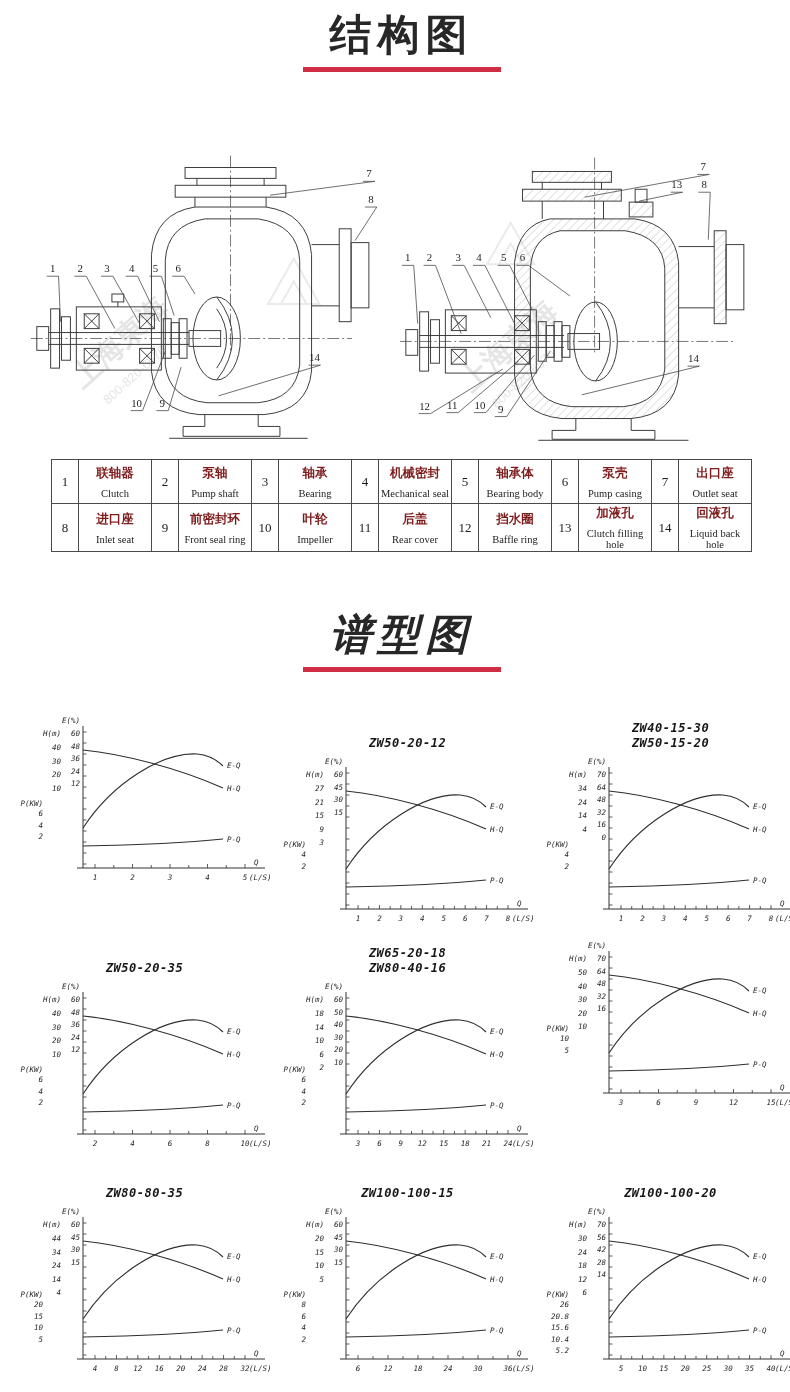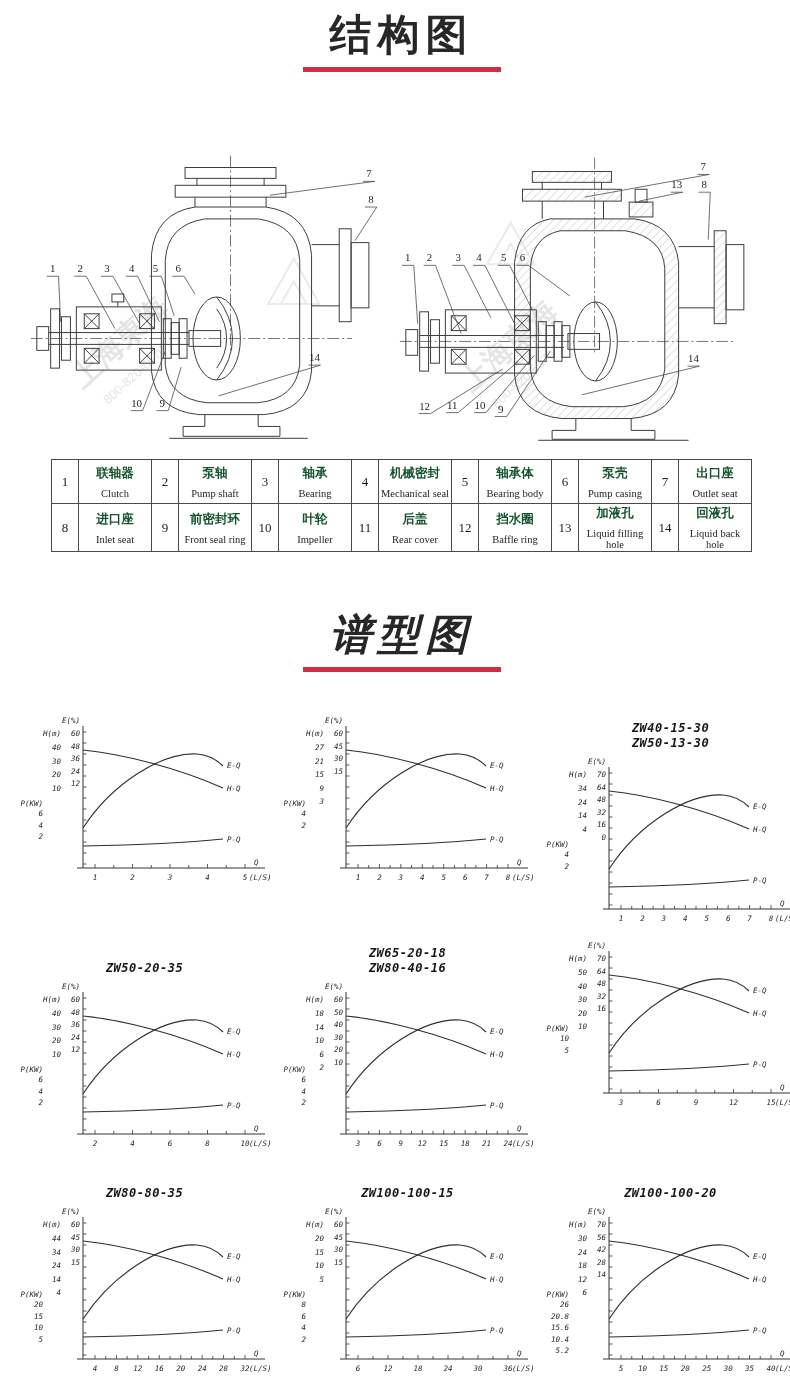"联轴器" table.parts .cn { color: #14532d -> #7f1d1d }
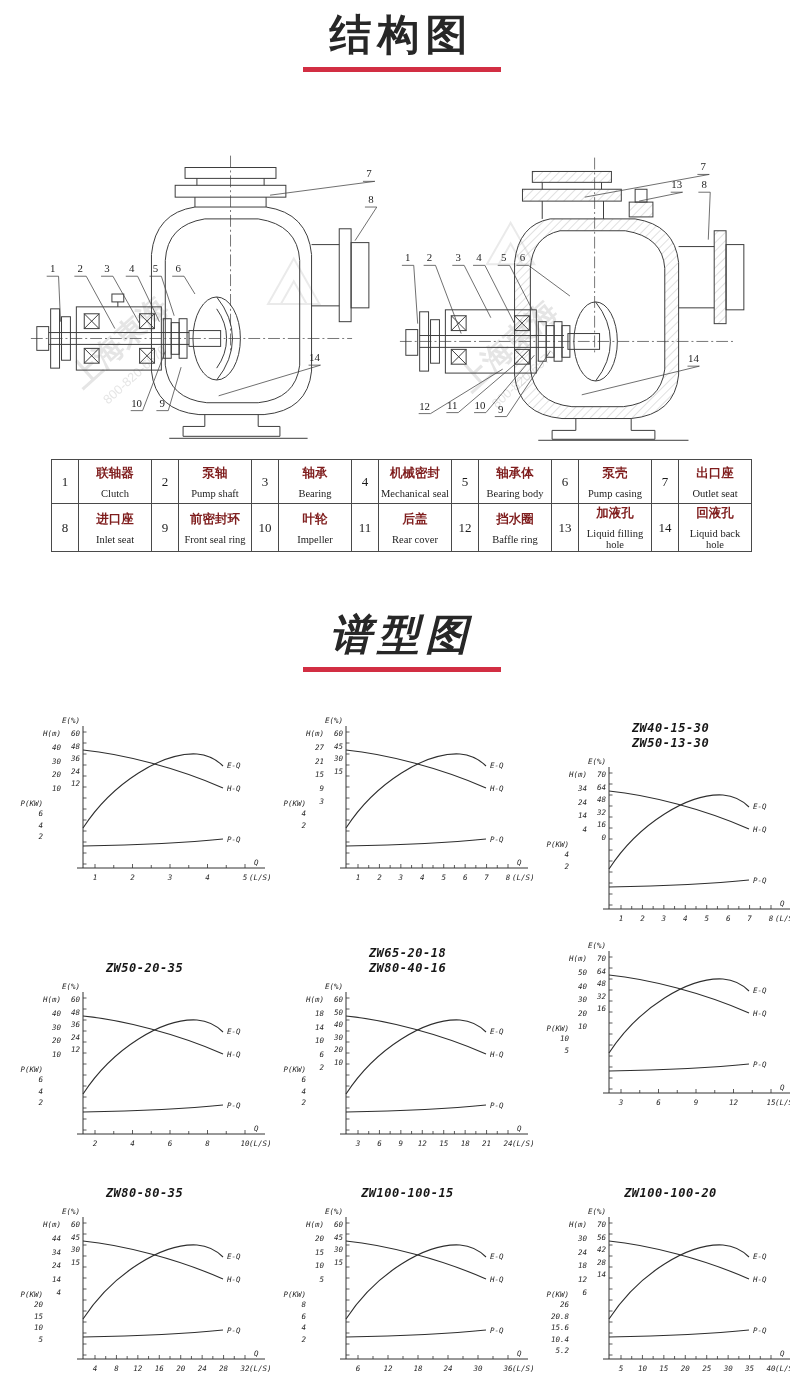"Liquid filling hole" div.en { text: Liquid -> Clutch }
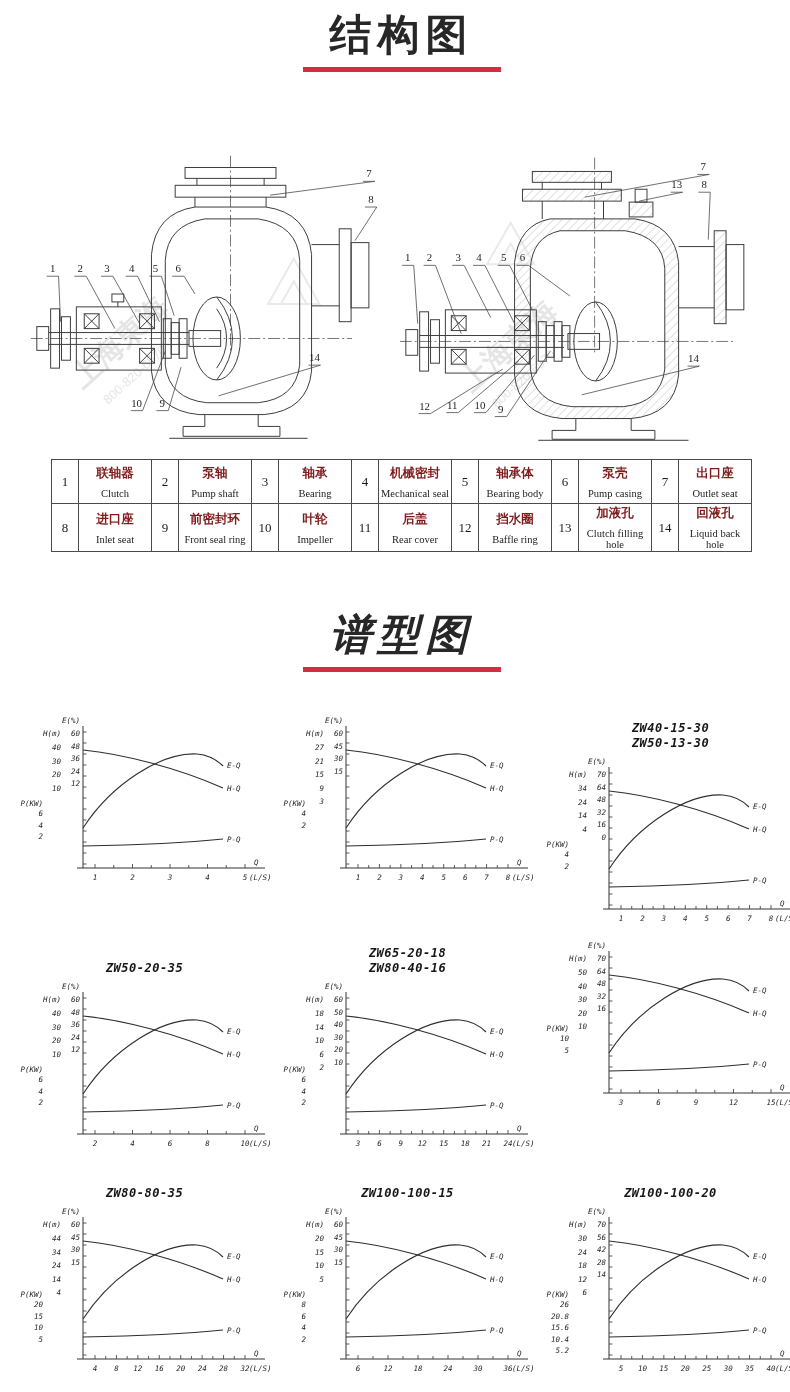"ZW50-20-12" div.chart-title { html: none -> <div> <div>ZW50-20-12</div> </div> }
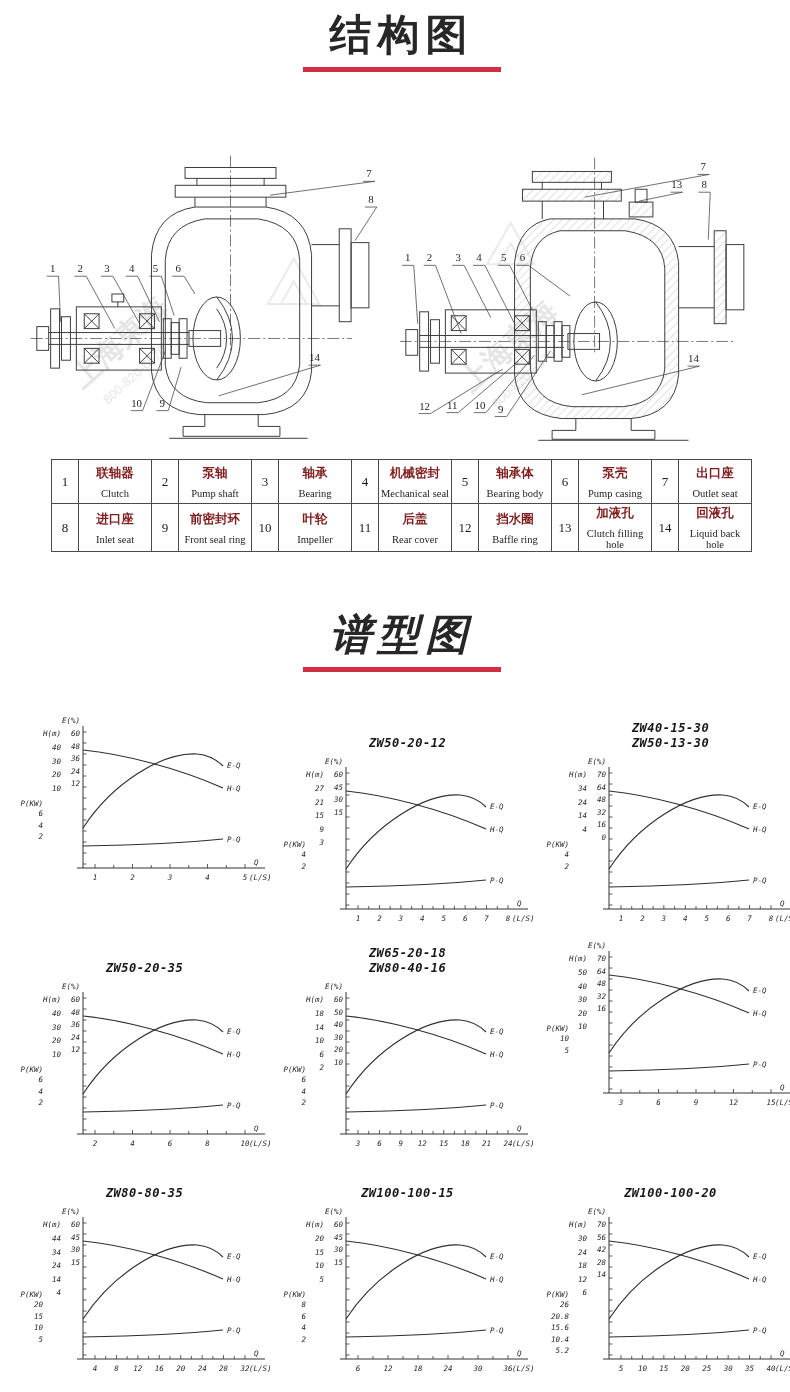"ZW50-13-30" div { text: ZW50-13-30 -> ZW50-15-20 }
